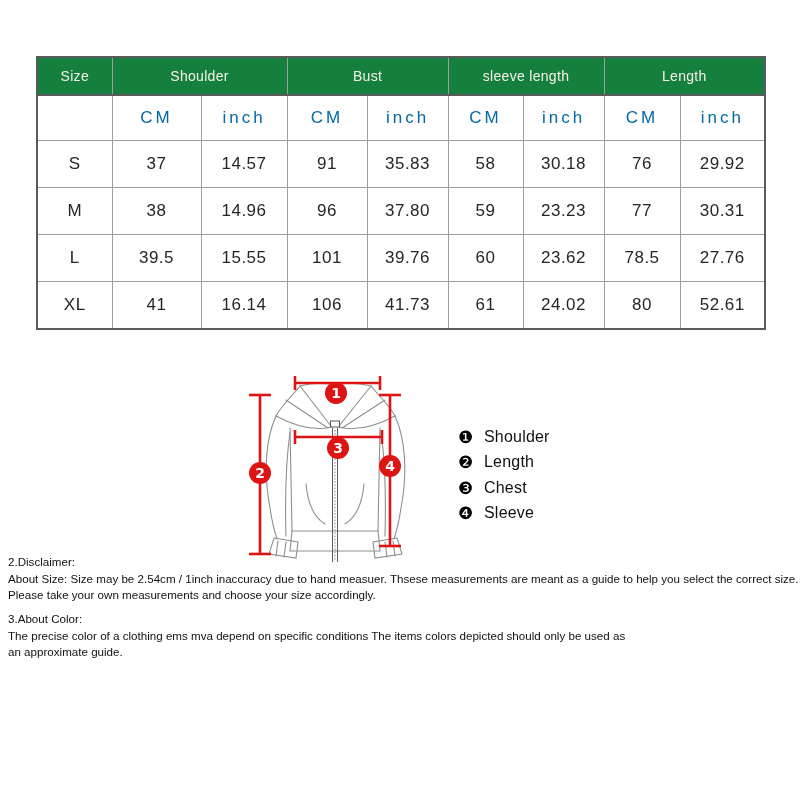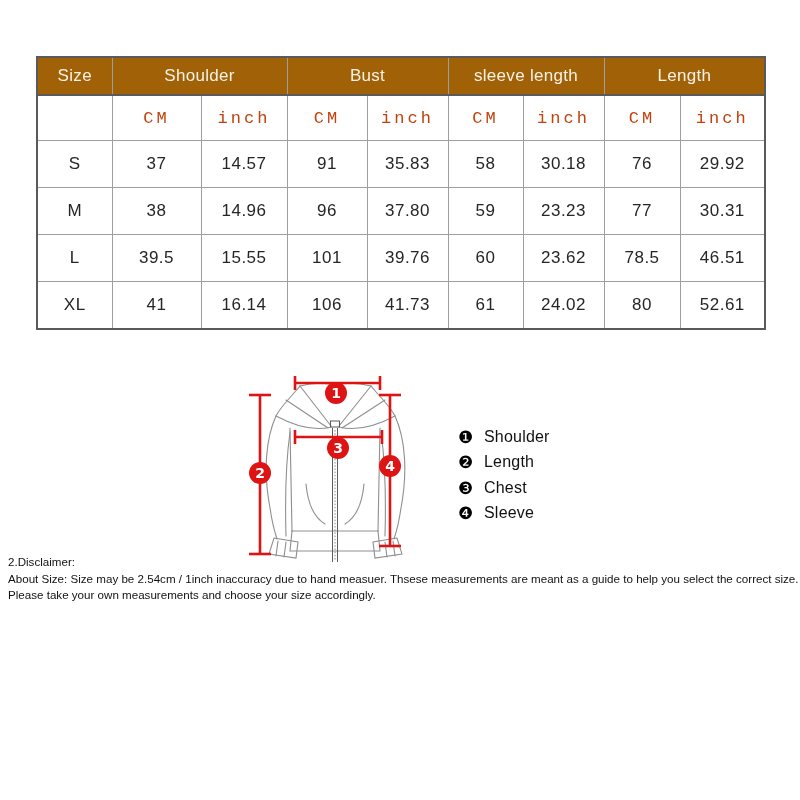"Size" tr.group-row th { background: #a16207 -> #15803d; font-size: 17px -> 14px }
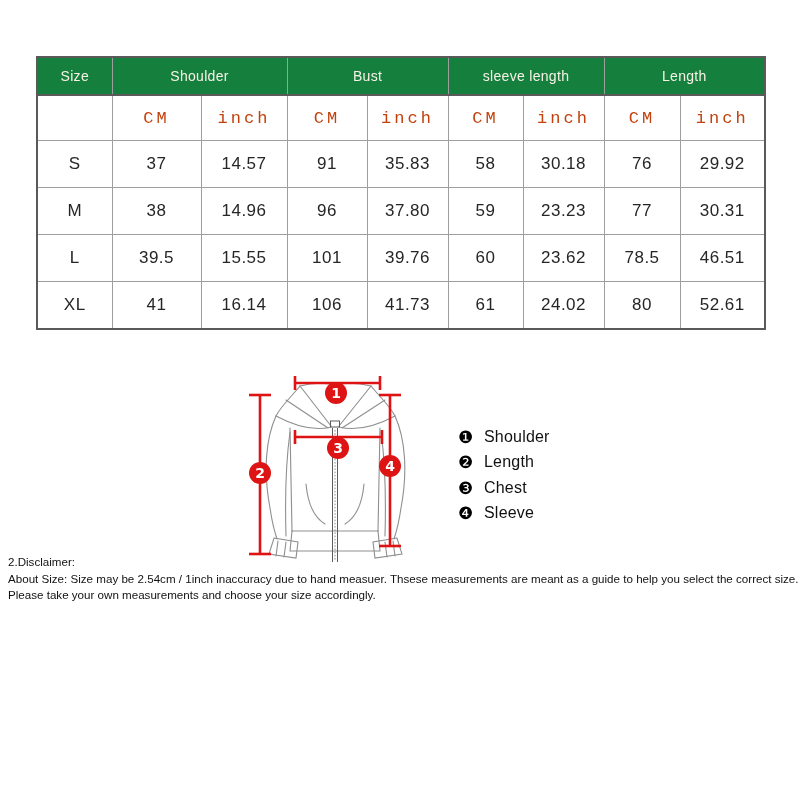"CM" tr.unit-row td { color: #c2410c -> #0369a1; font-family: Liberation Mono, monospace -> none }
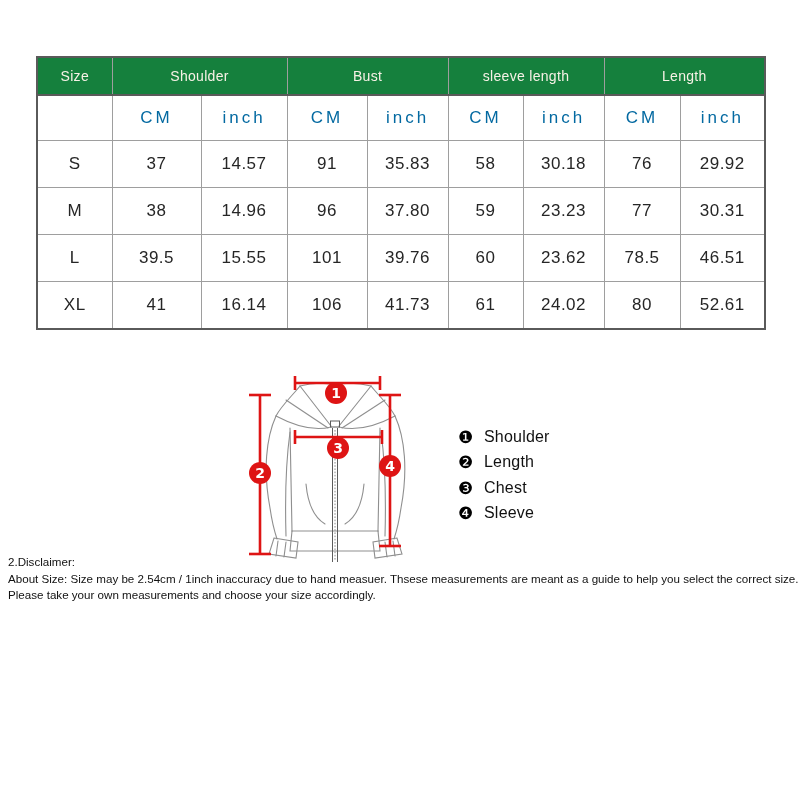"46.51" td { text: 46.51 -> 27.76 }
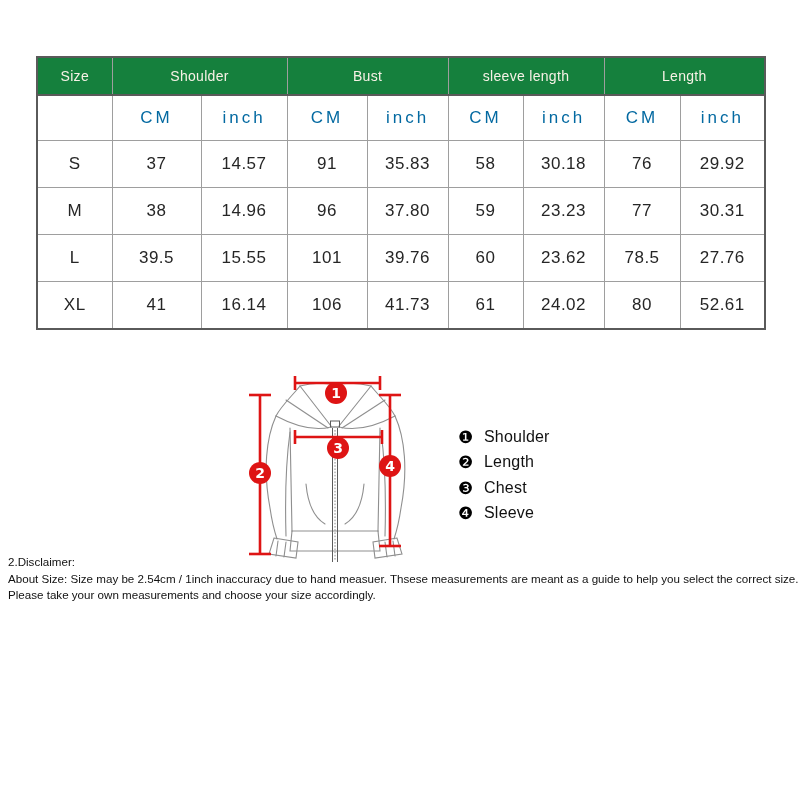"3.About Color:" div.note-section { html: none -> <div> <div>3.About Color:</div> <div>The precise color of a clothing ems mva depend on specific conditions The items colors depicted should only be used as</div> <div>an approximate guide.</div> </div> }
